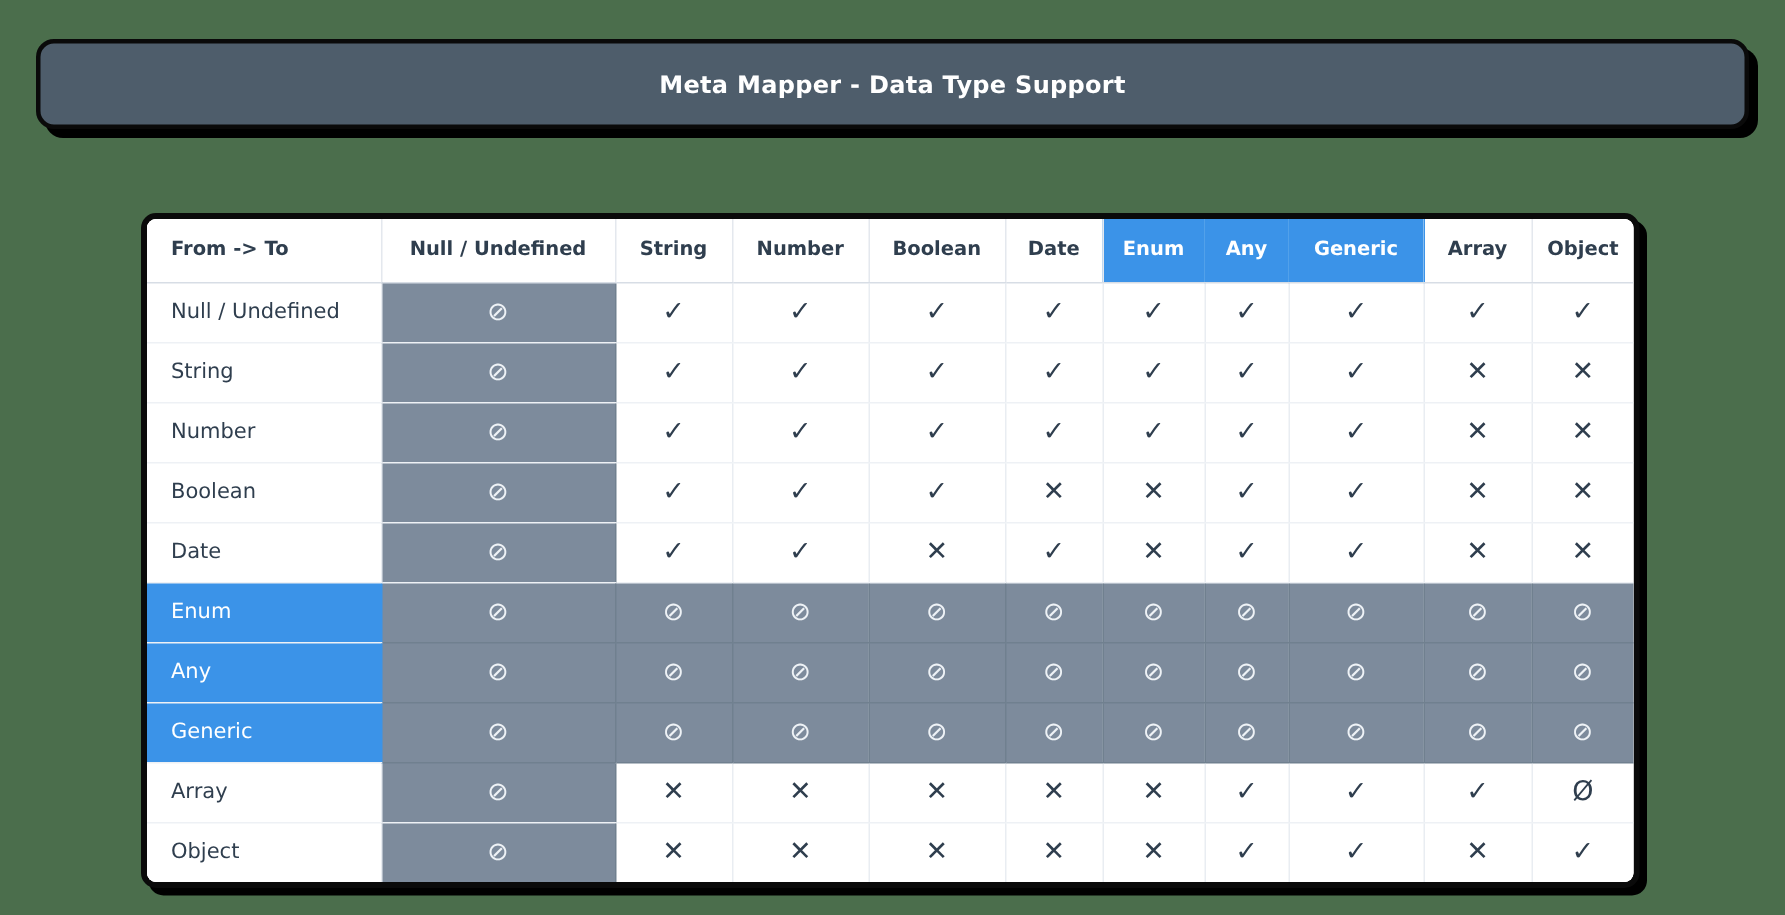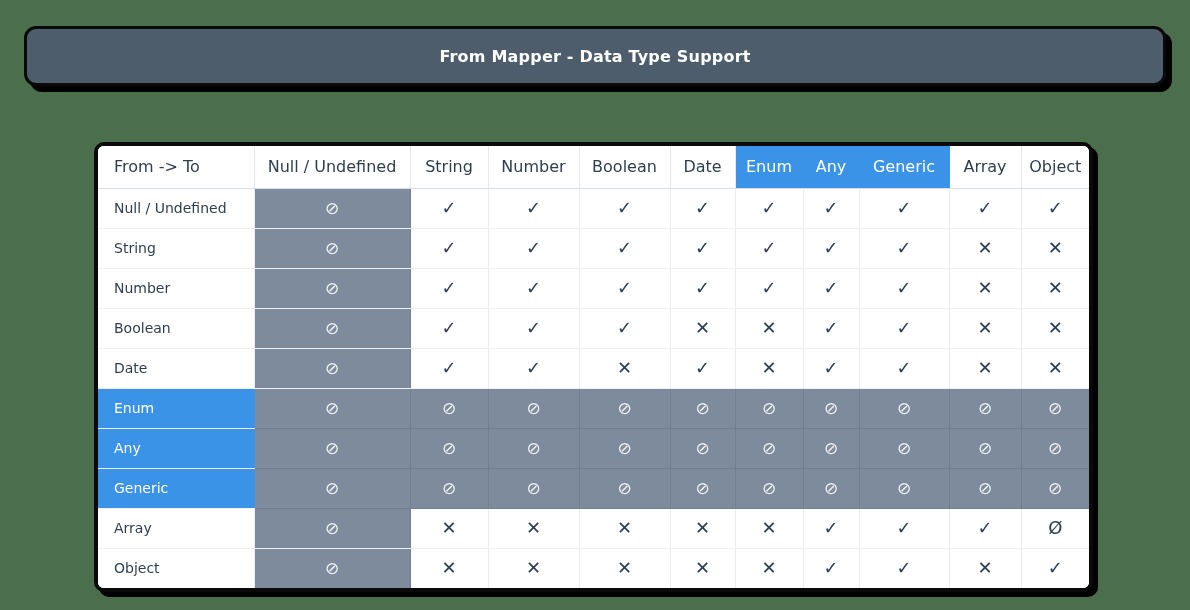"From Mapper - Data Type" div { text: From -> Meta }
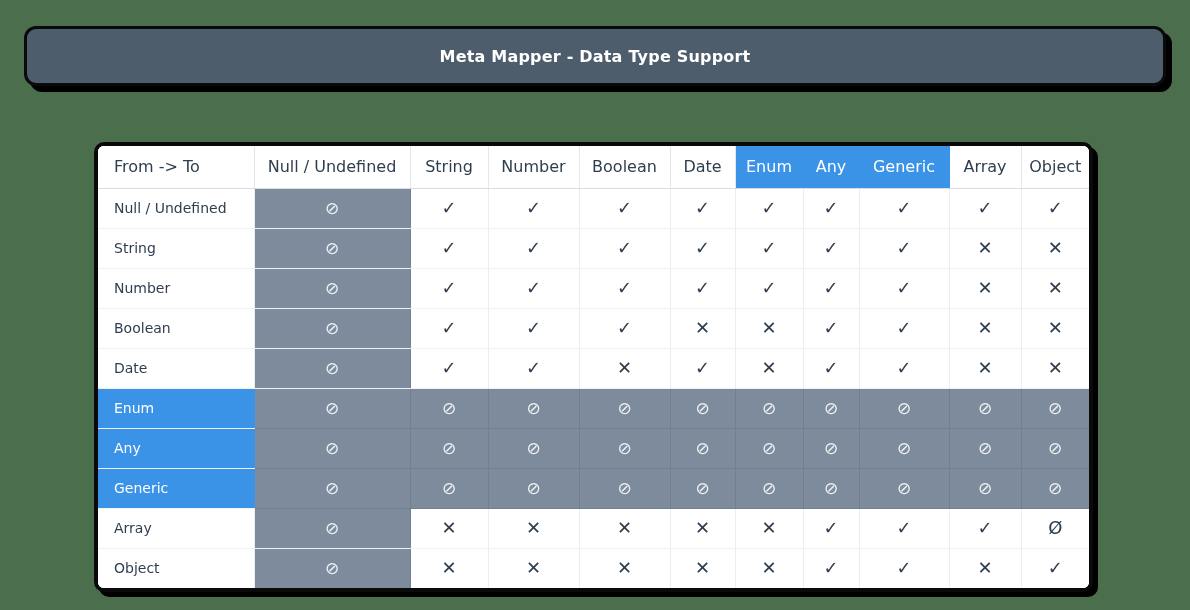"From -> To" thead th { font-size: 16px -> 13px; font-weight: 400 -> 700 }
